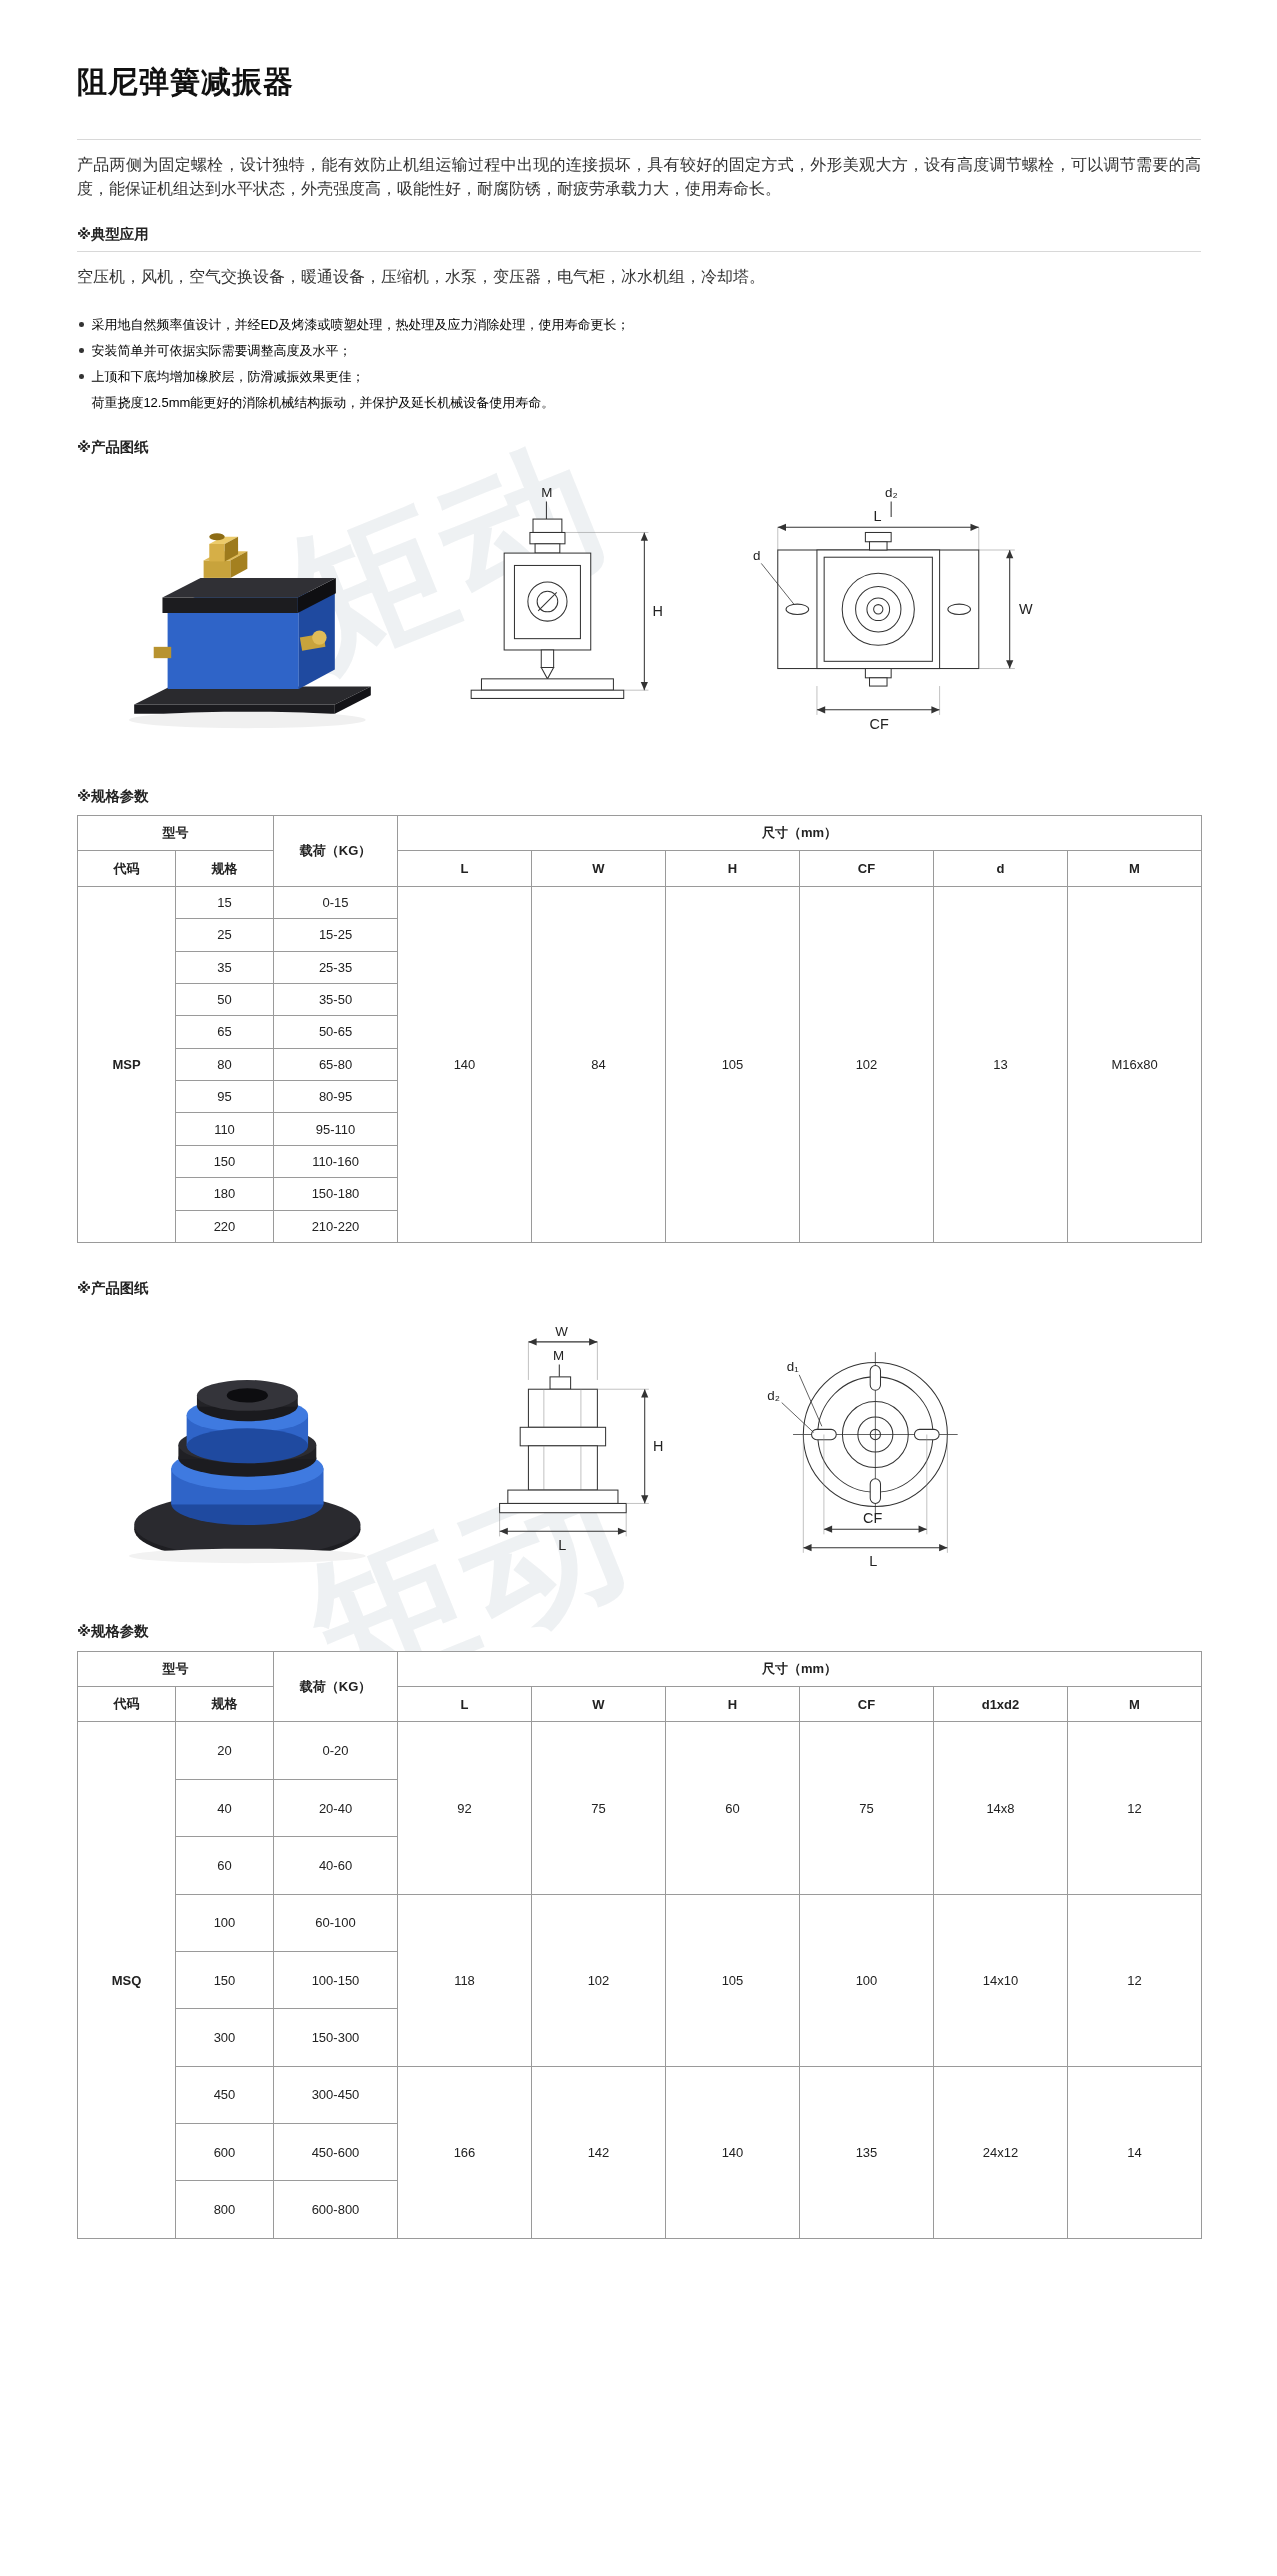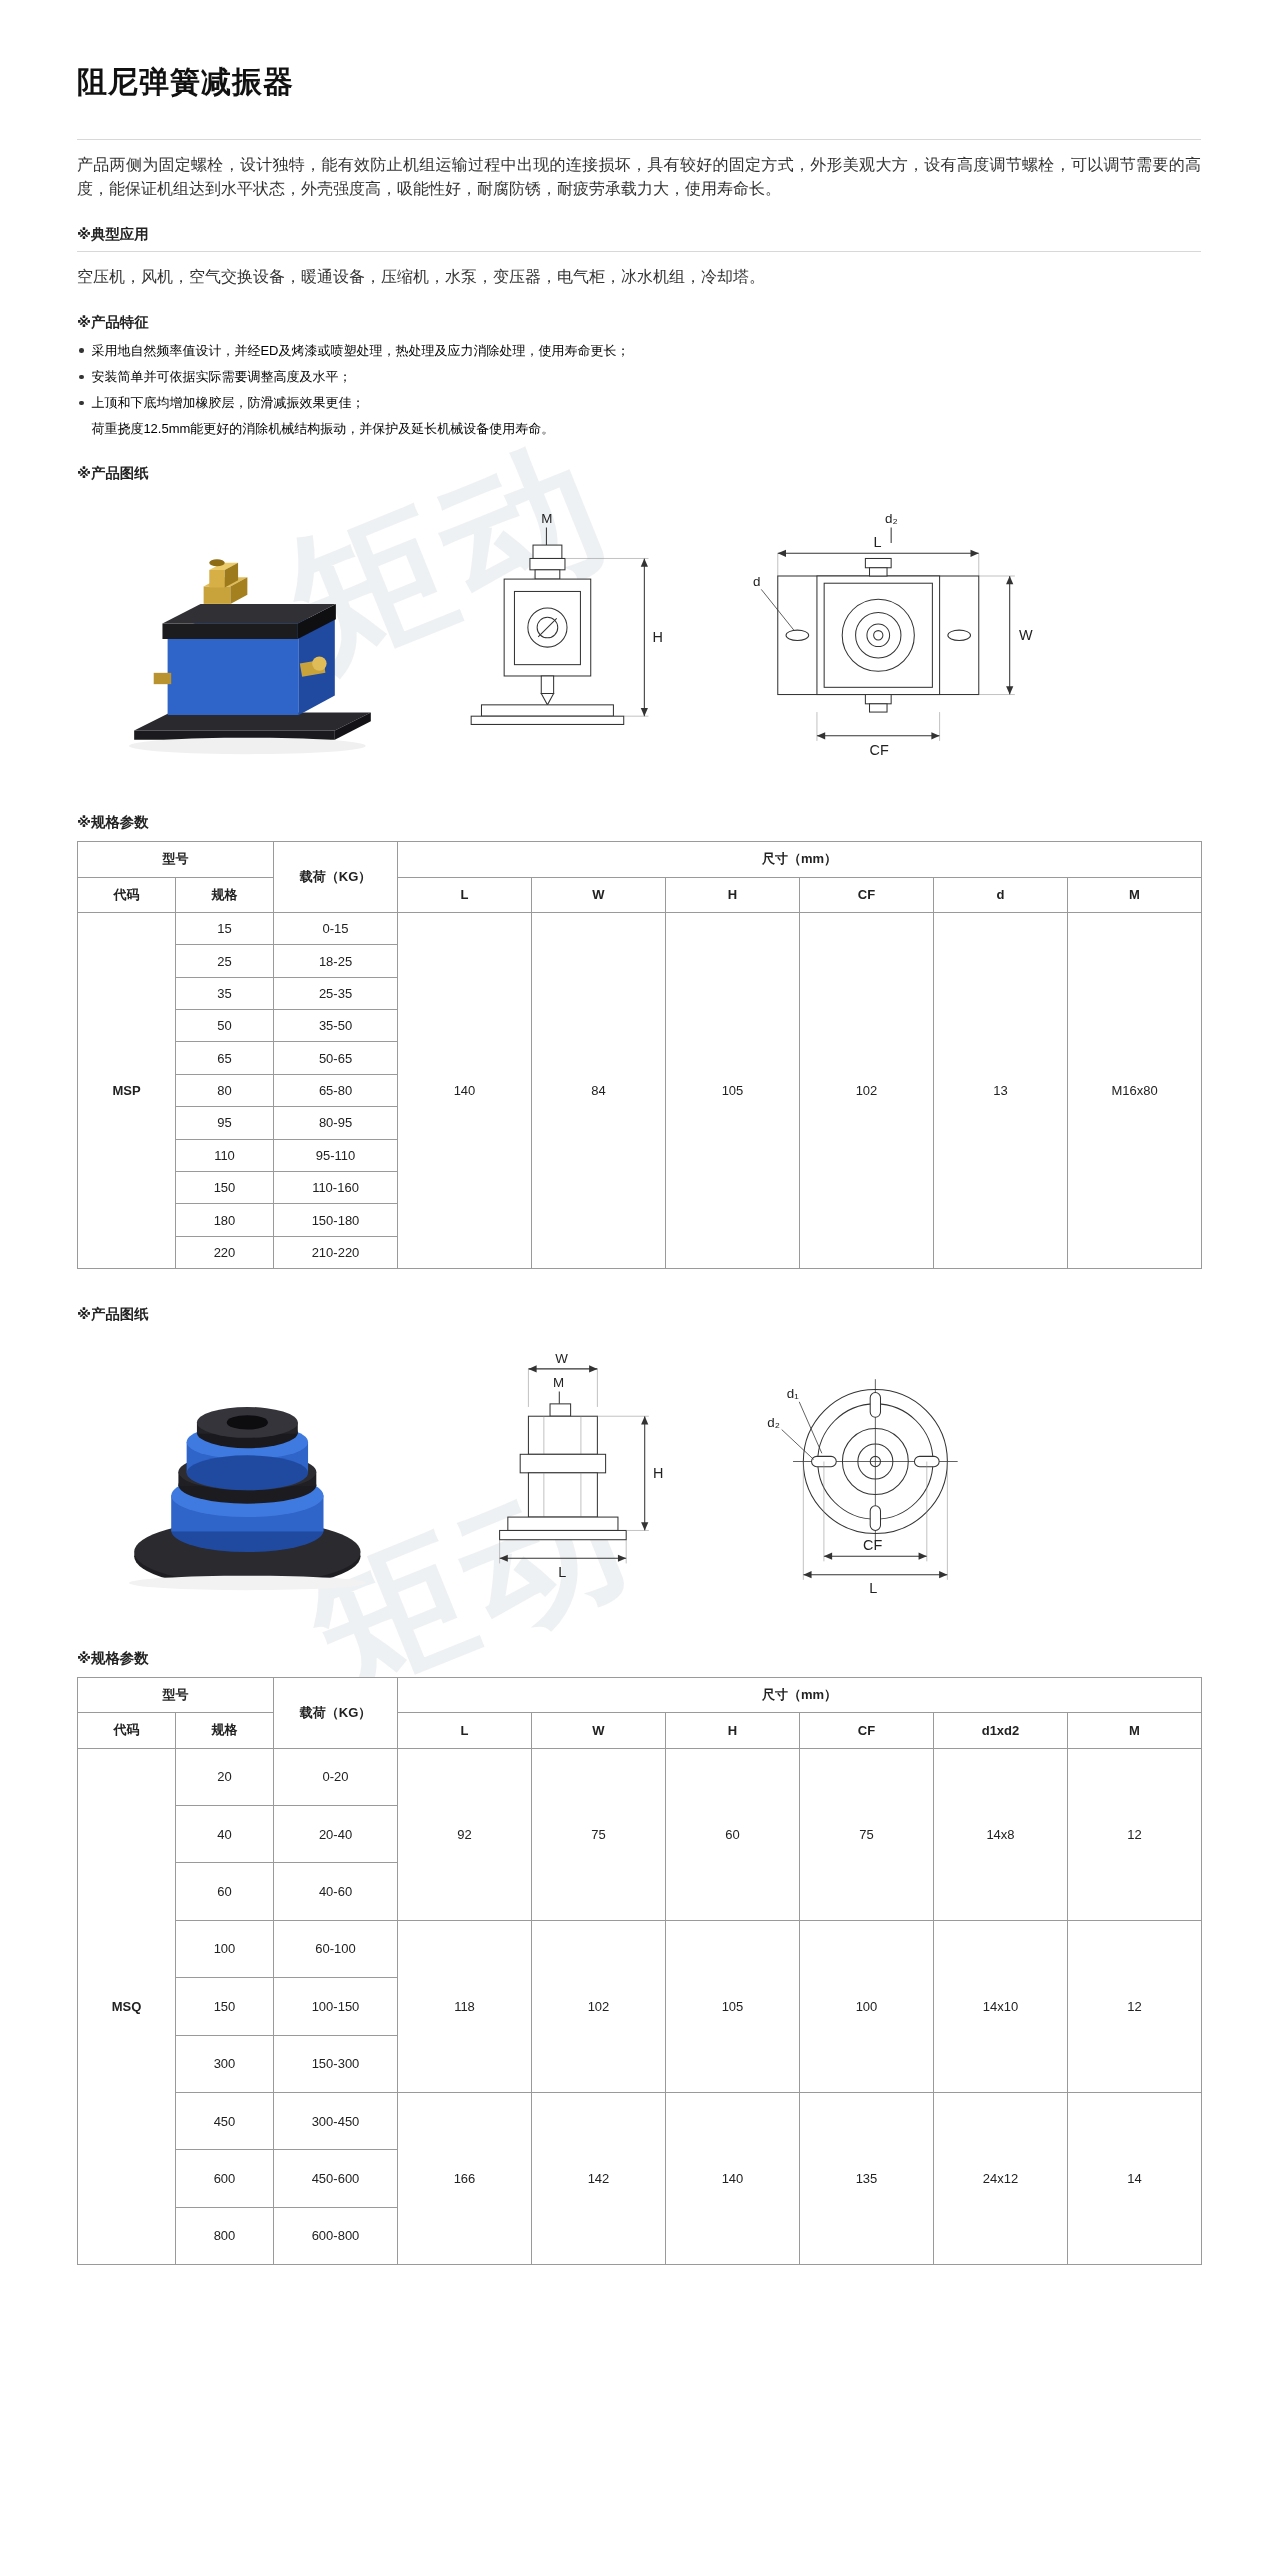"※产品特征" div.sec-head { html: <div>※产品特征</div> -> none }
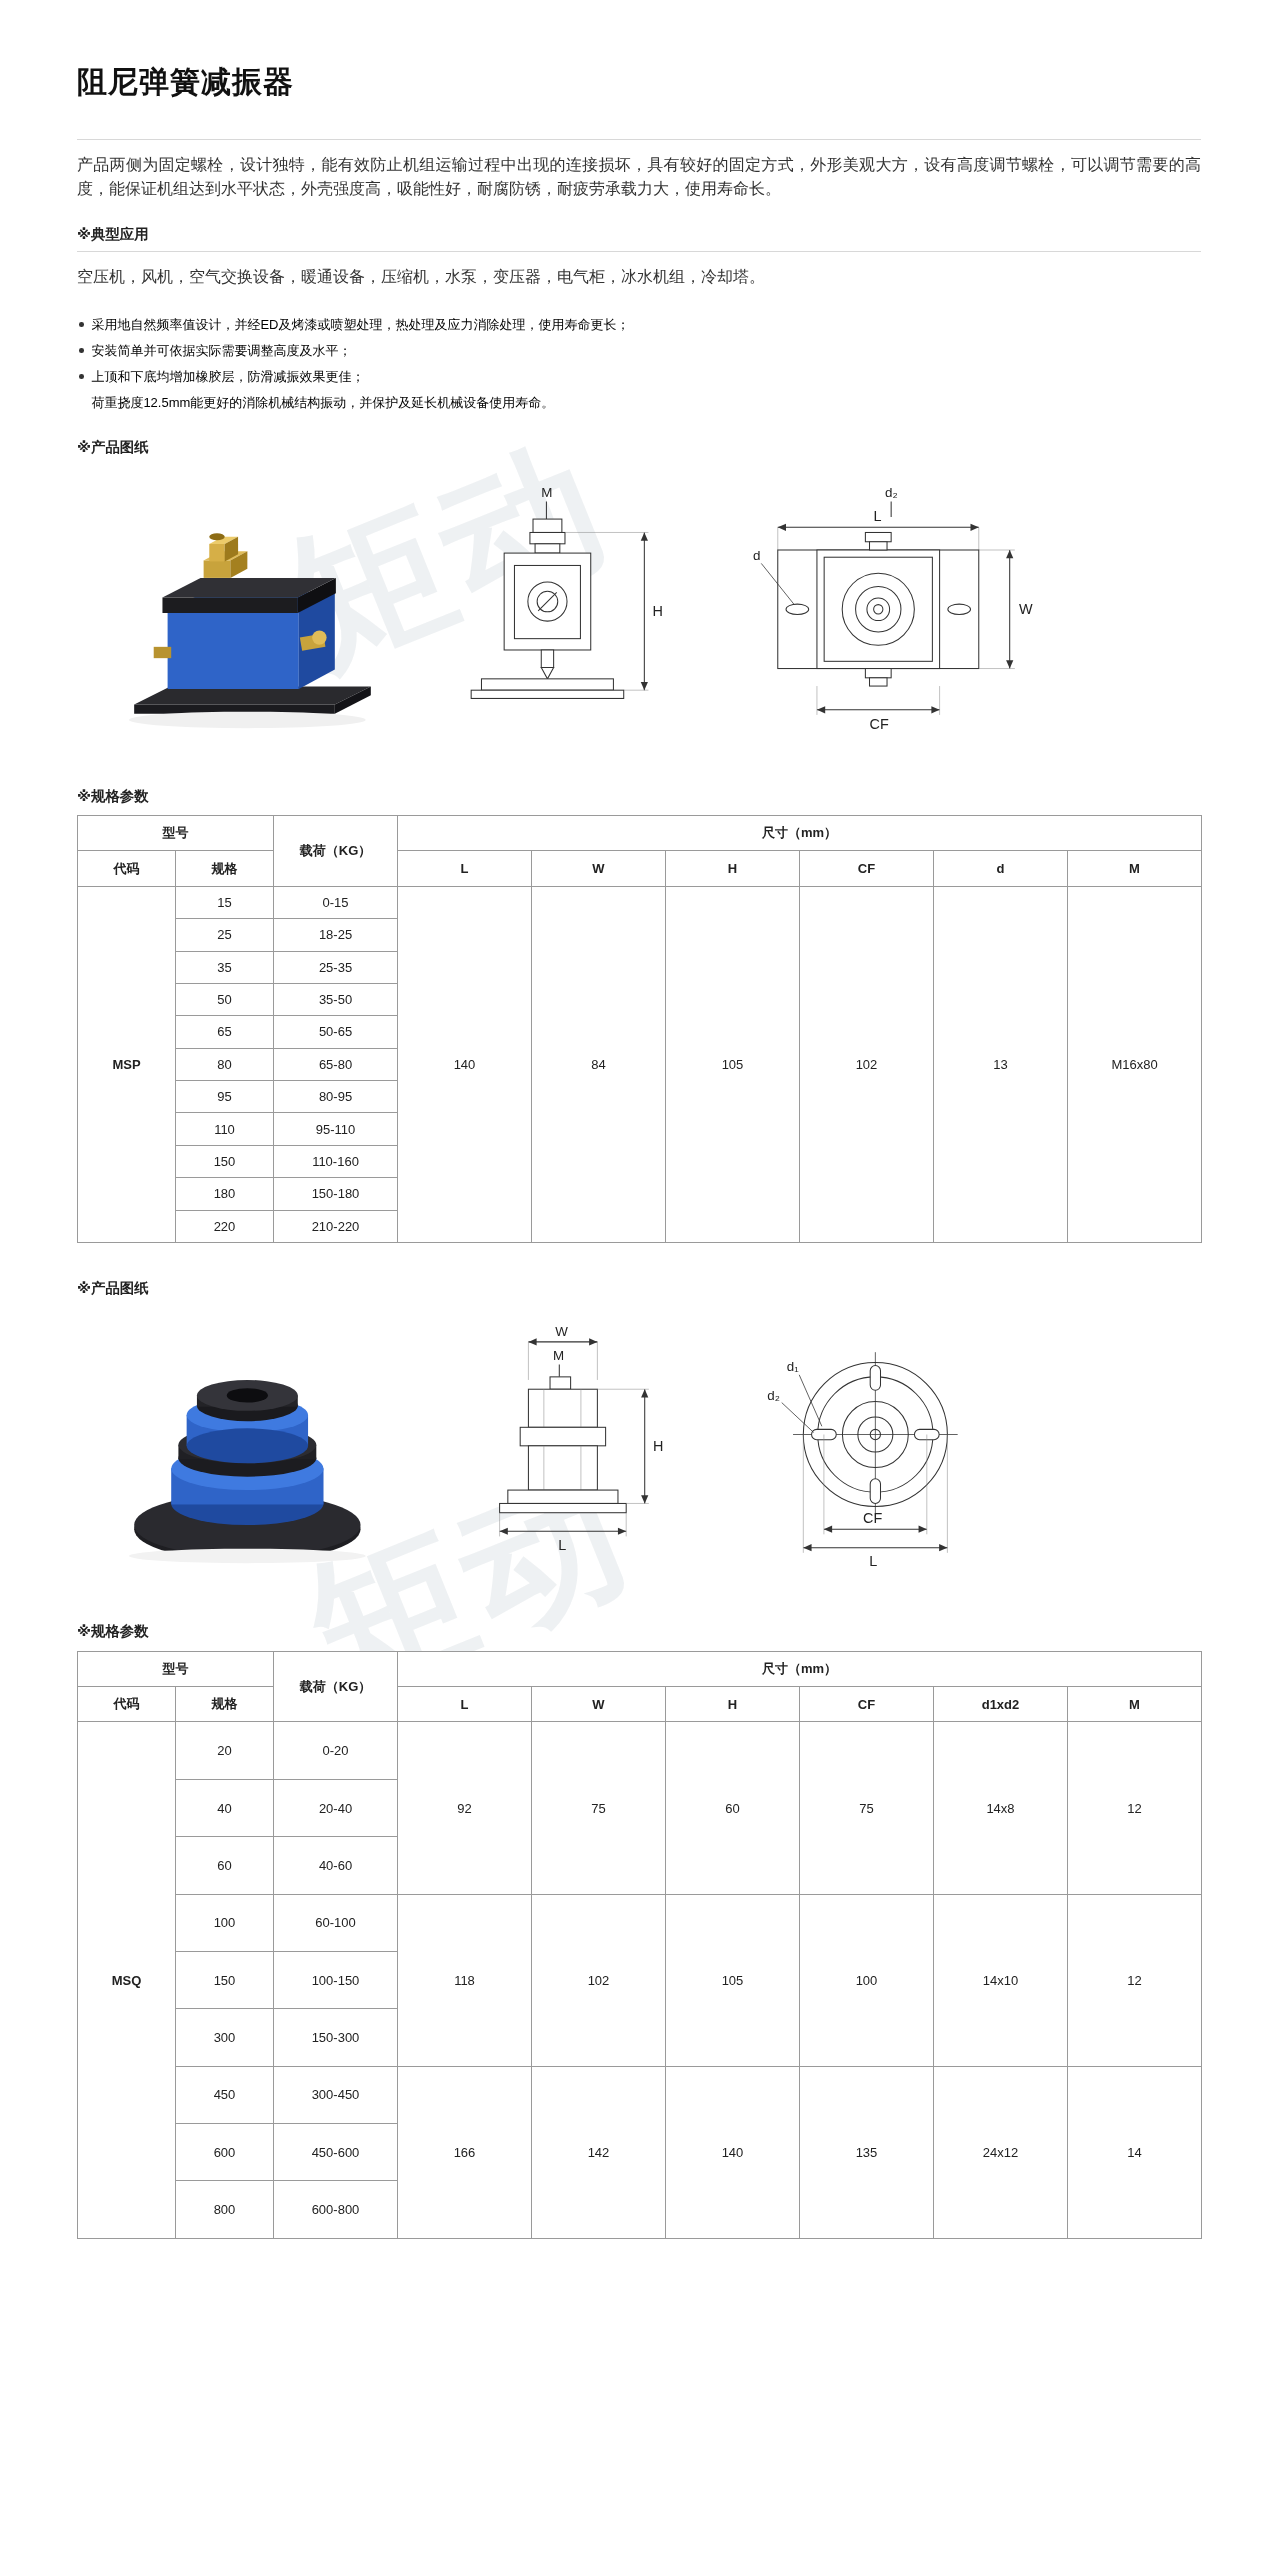"18-25" td { text: 18-25 -> 15-25 }
